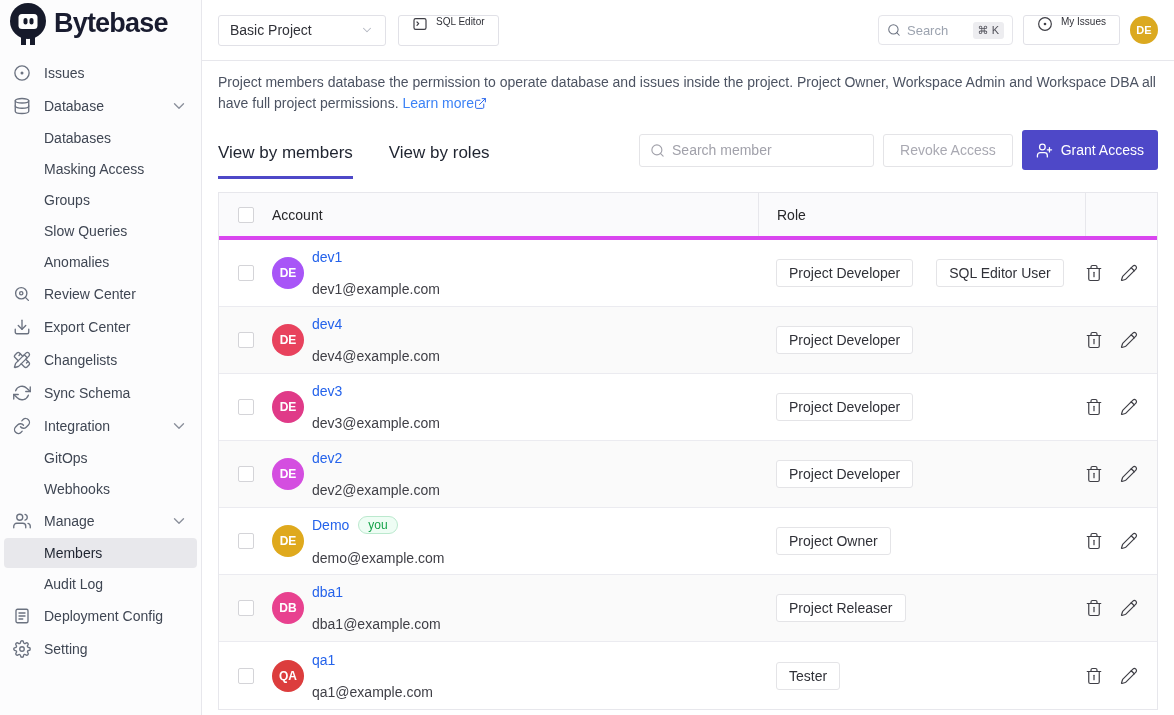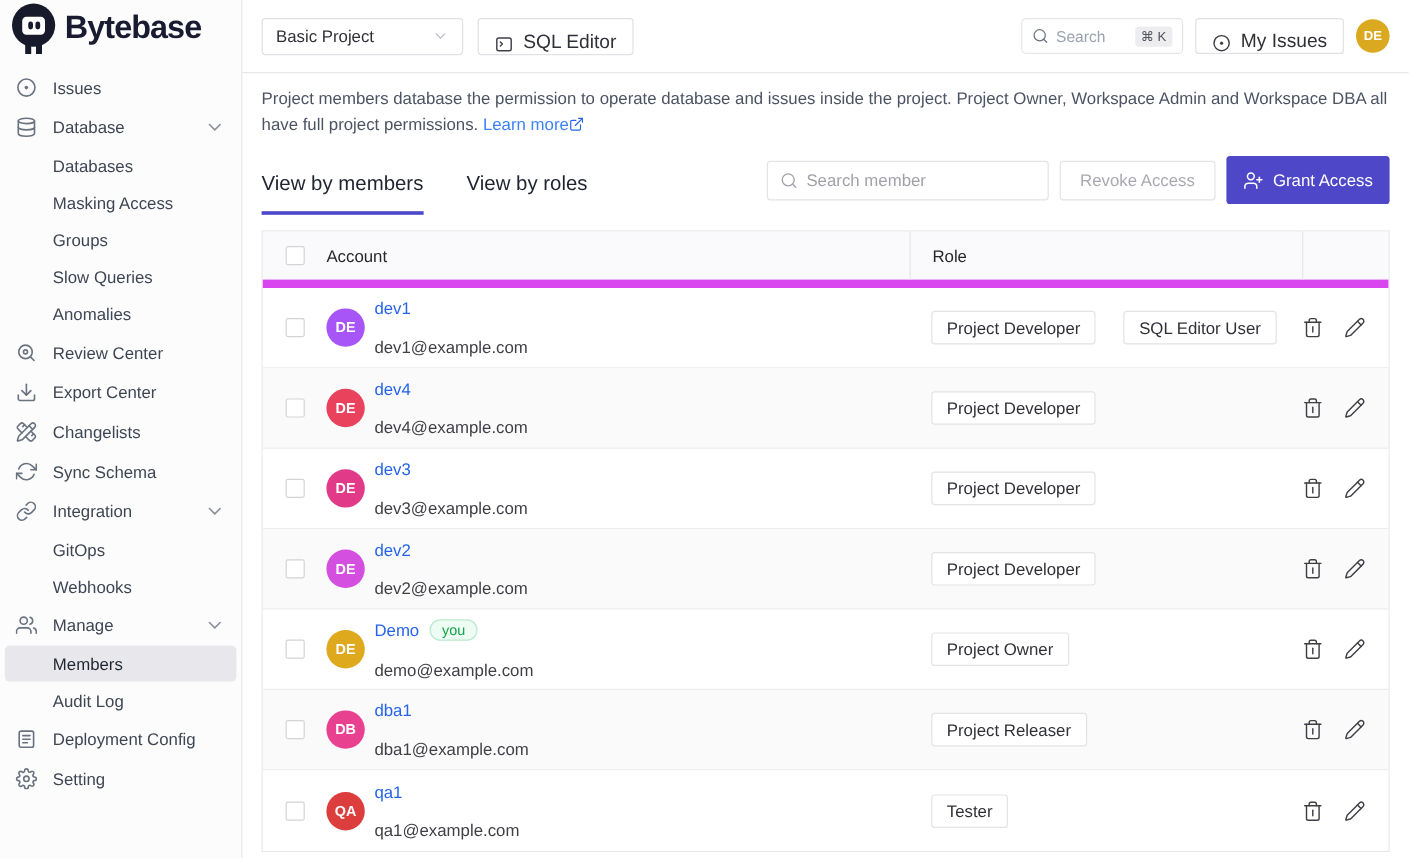"SQL Editor" .btn-plain { align-items: flex-end -> flex-start; font-size: 16px -> 10px }
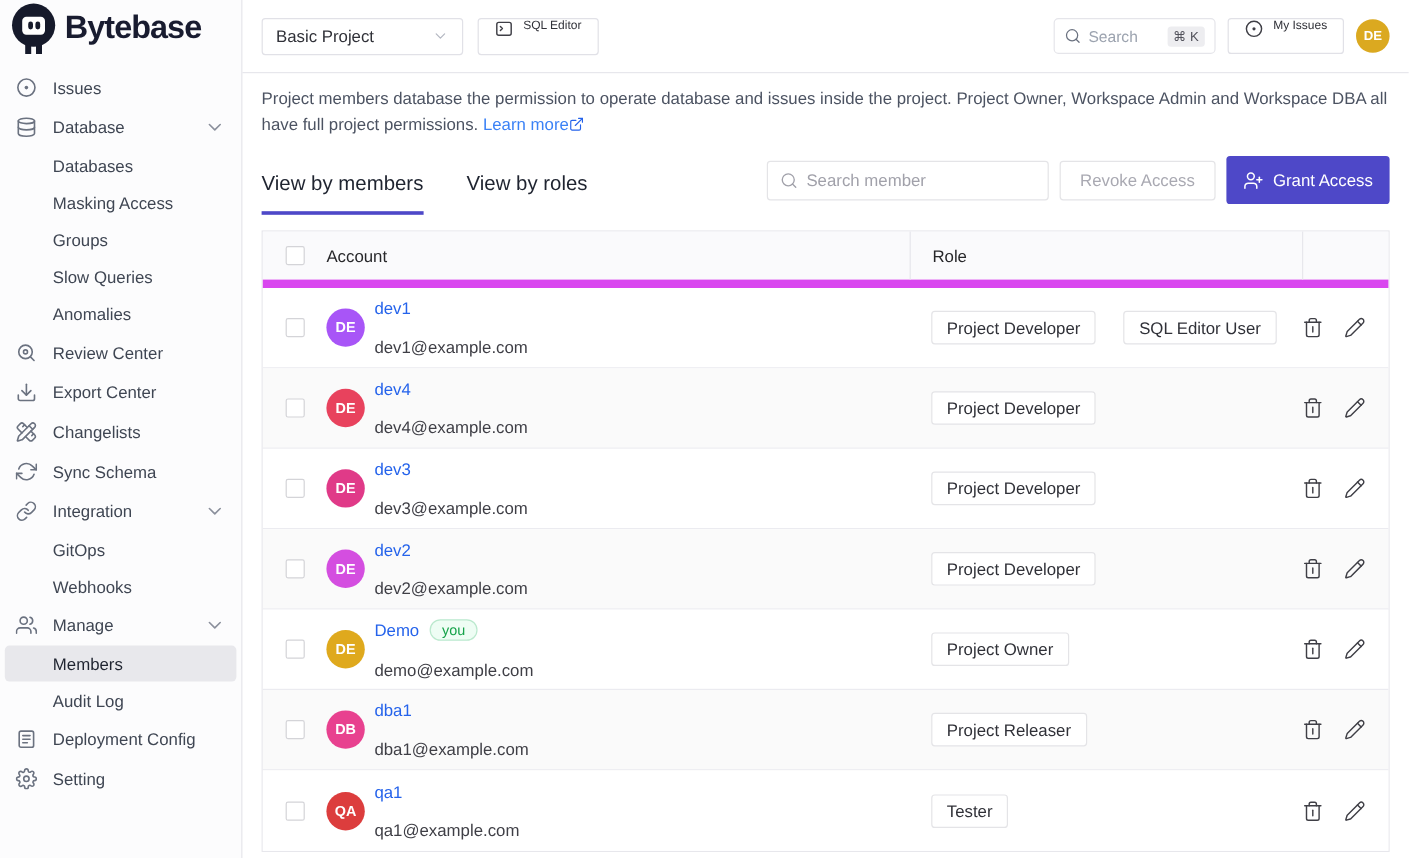"Account" .thead { border-bottom: 7px solid #d946ef -> 4px solid #d946ef }
